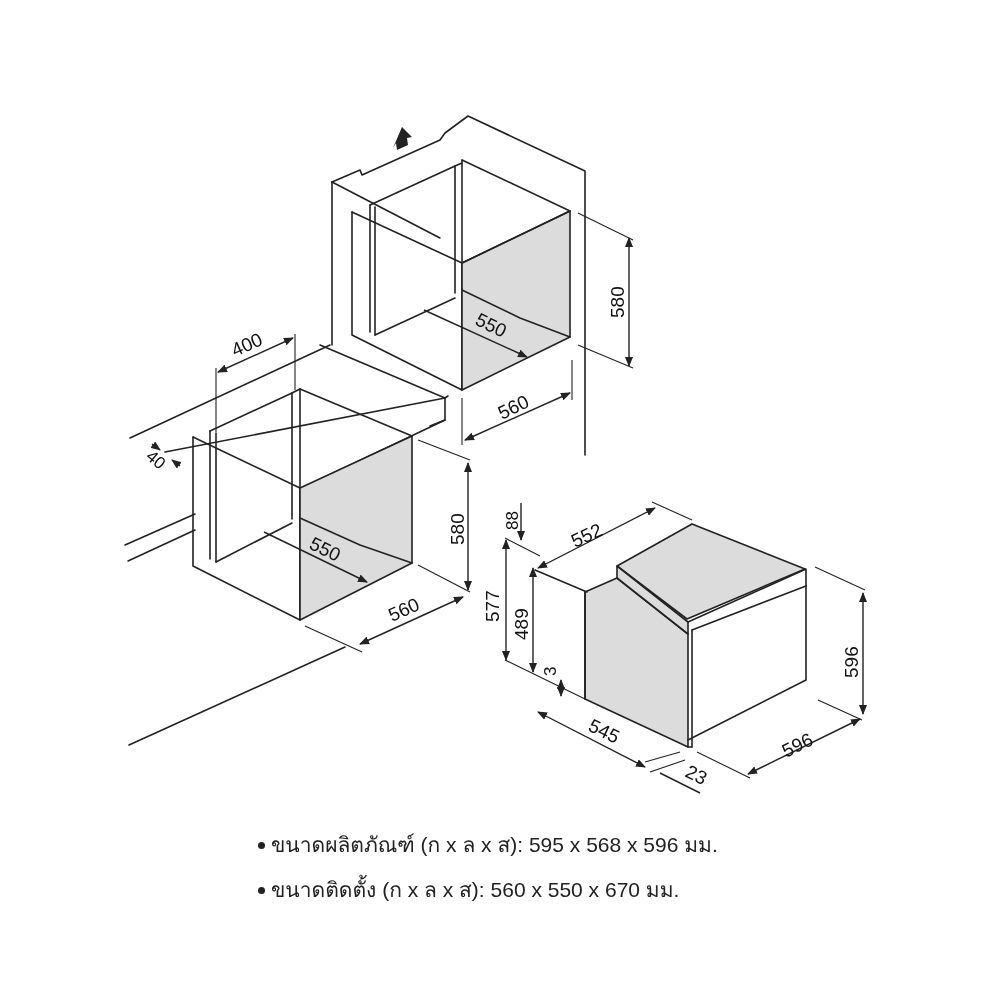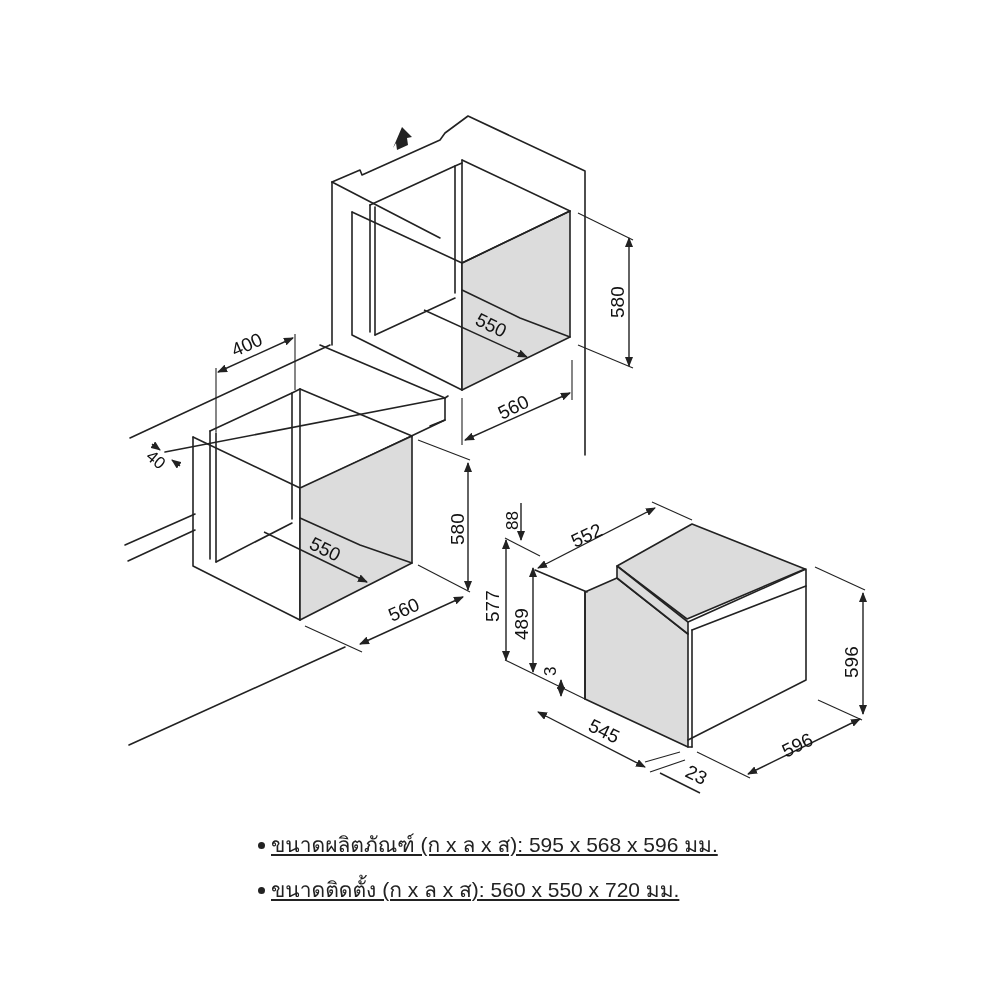"ขนาดผลิตภัณฑ์ (ก x ล x" .notes { text-decoration: underline -> none }
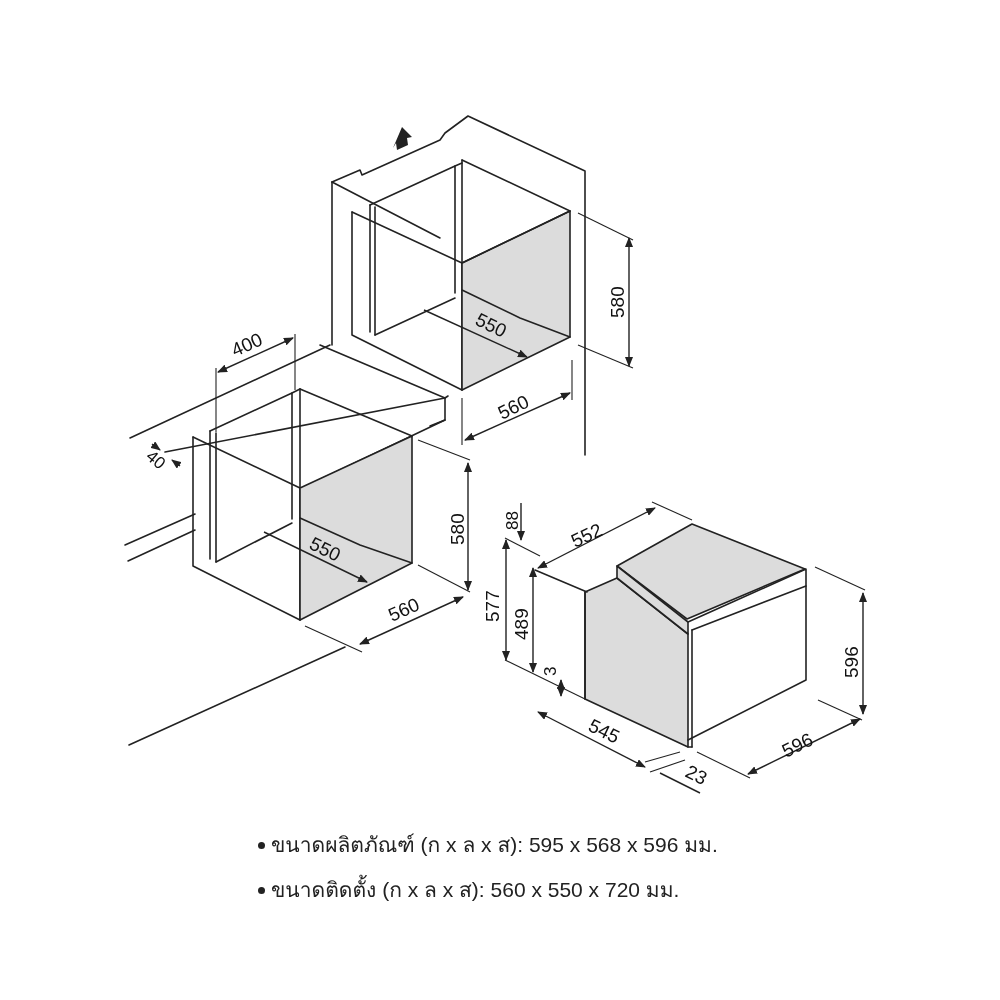"ขนาดติดตั้ง (ก x ล x" span { text: 720 -> 670 }
